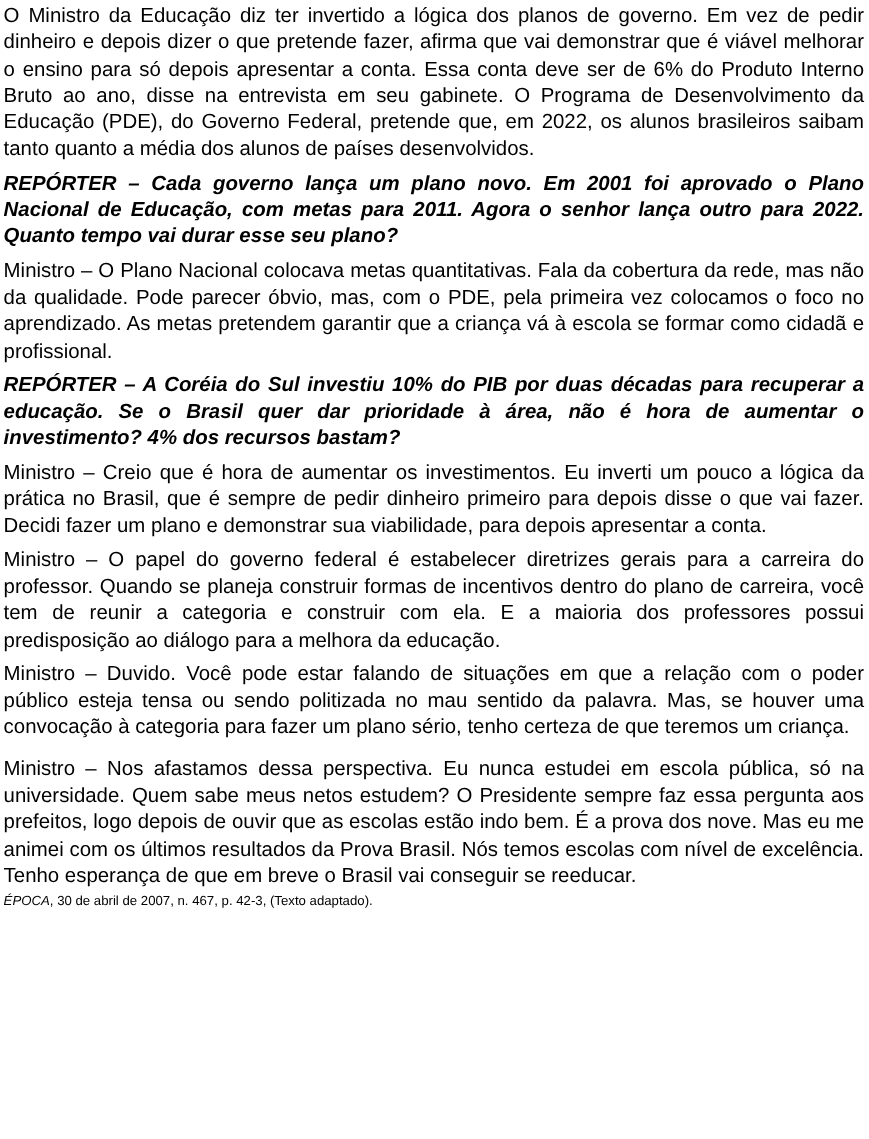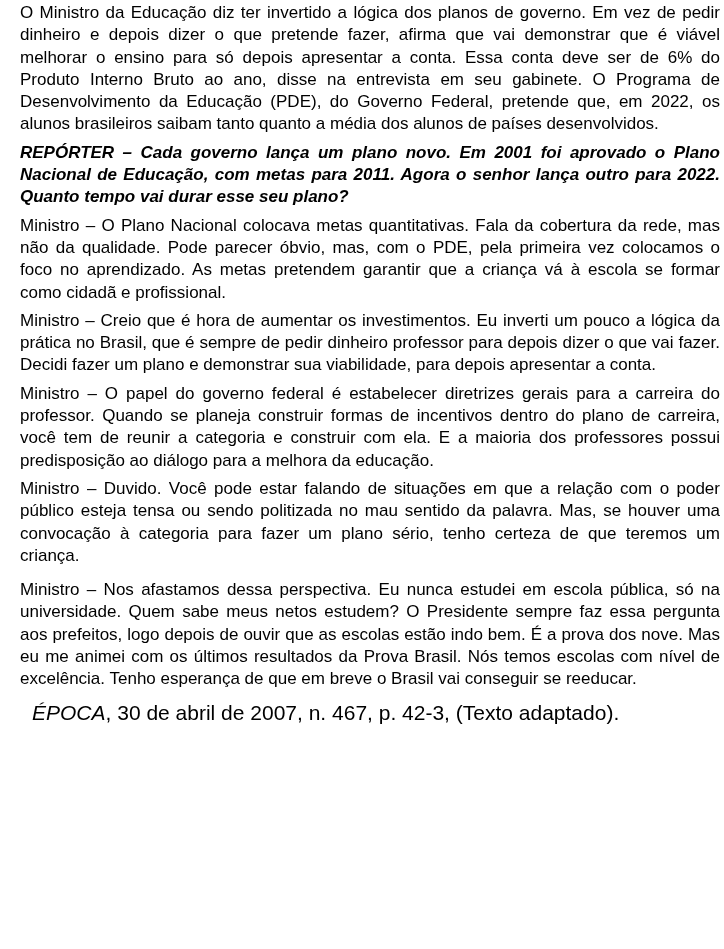"O Ministro da Educação diz" .doc { padding: 2px 4px 6px 20px -> 2px 4px 6px 3px }
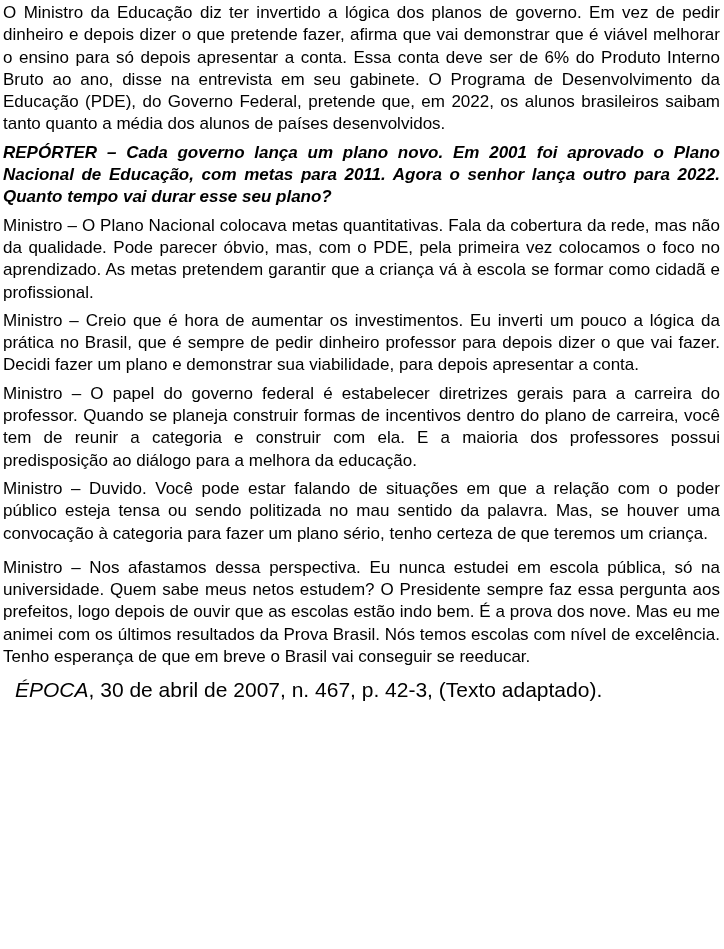"REPÓRTER – A Coréia do" p.para { html: none -> <p>REPÓRTER – A Coréia do Sul investiu 10% do PIB por duas décadas para recuperar a educação. Se o Brasil quer dar prioridade à área, não é hora de aumentar o investimento? 4% dos recursos bastam?</p> }
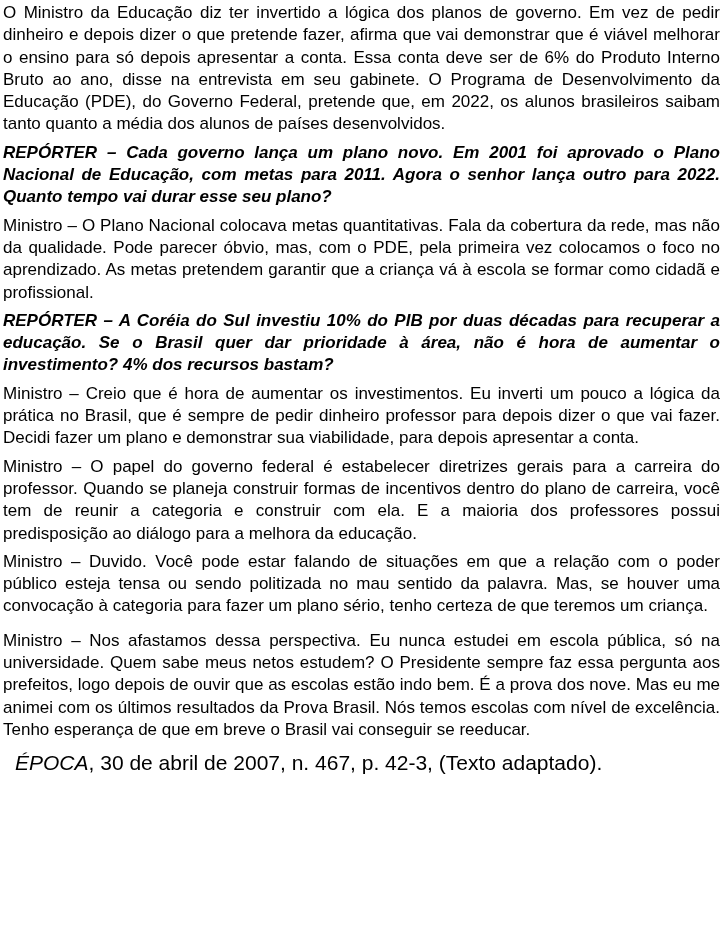"Ministro – Creio que é" p.para { text: professor para depois dizer -> primeiro para depois disse }
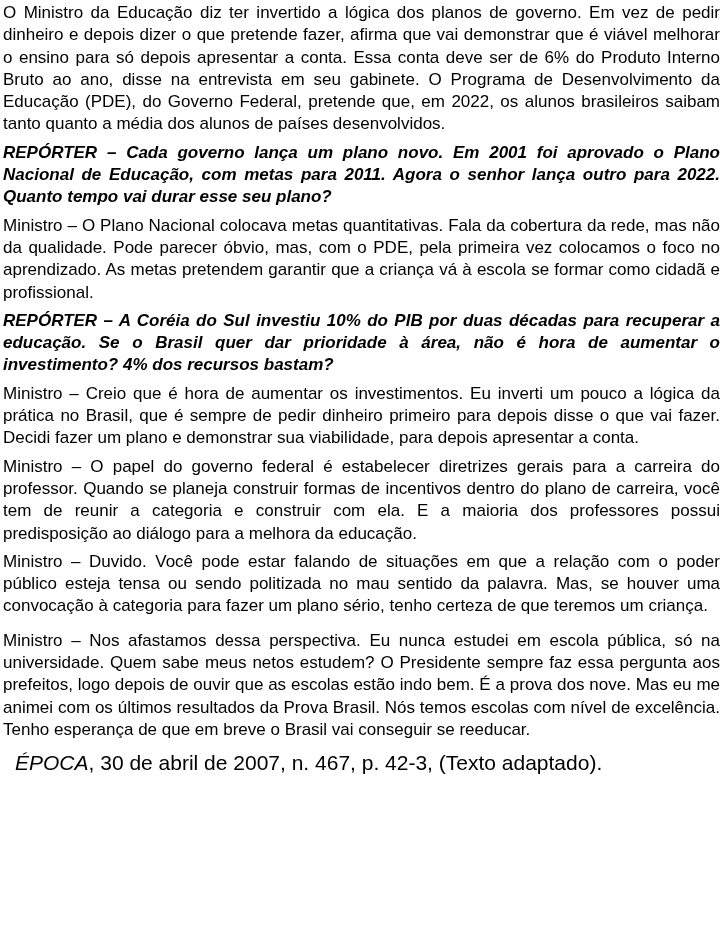"ÉPOCA, 30 de abril de" .source-line { font-size: 21px -> 11px; margin: 12px -> 0 }
